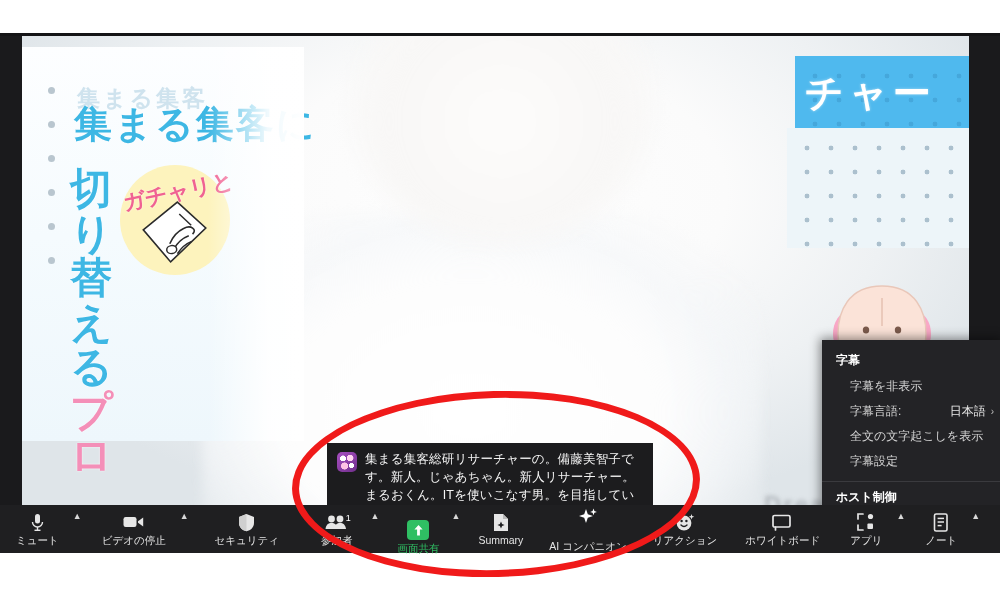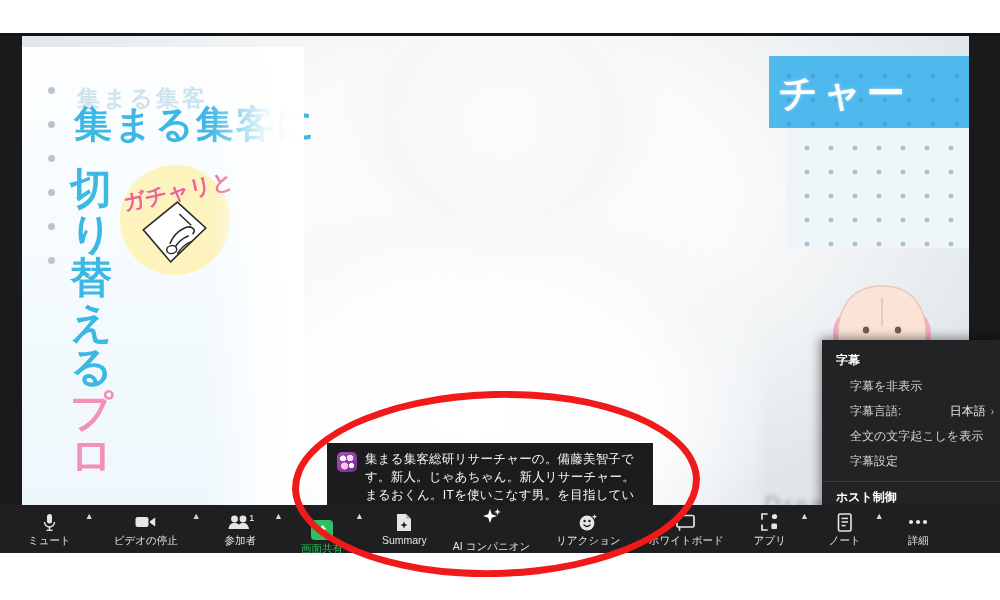"集まる集客" .poster-left { height: 458px -> 394px }
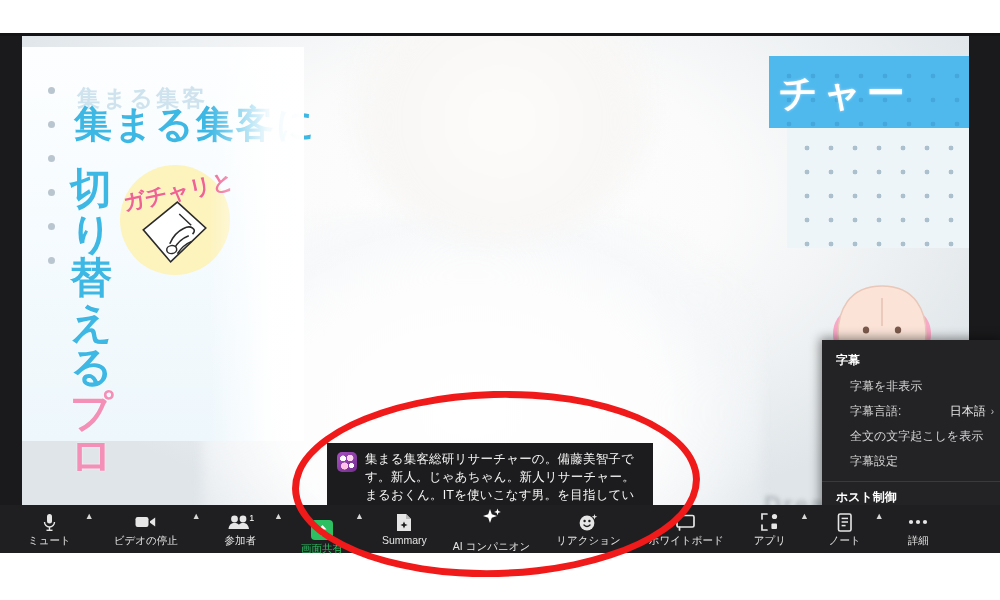"チャー" .banner-right { width: 200px -> 174px }
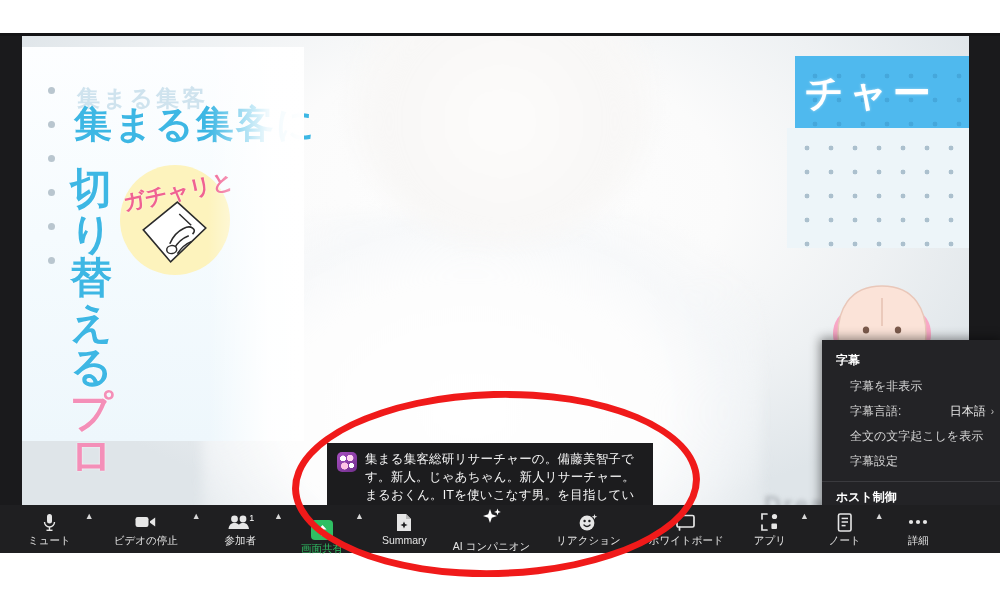"セキュリティ" div.tb-item { html: none -> <div> <span> <svg> <path></path> <path></path> </svg> </span> <span>セキュリティ</span> </div> }
